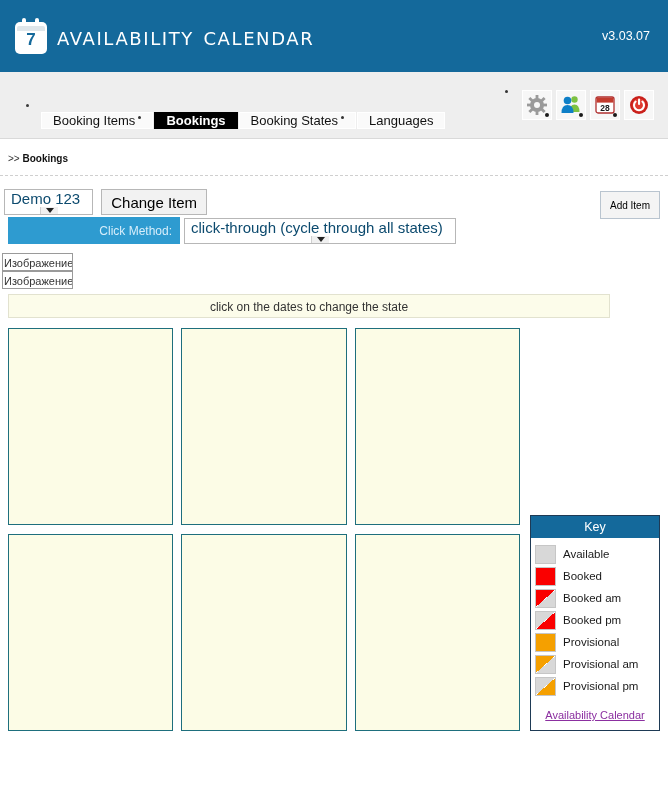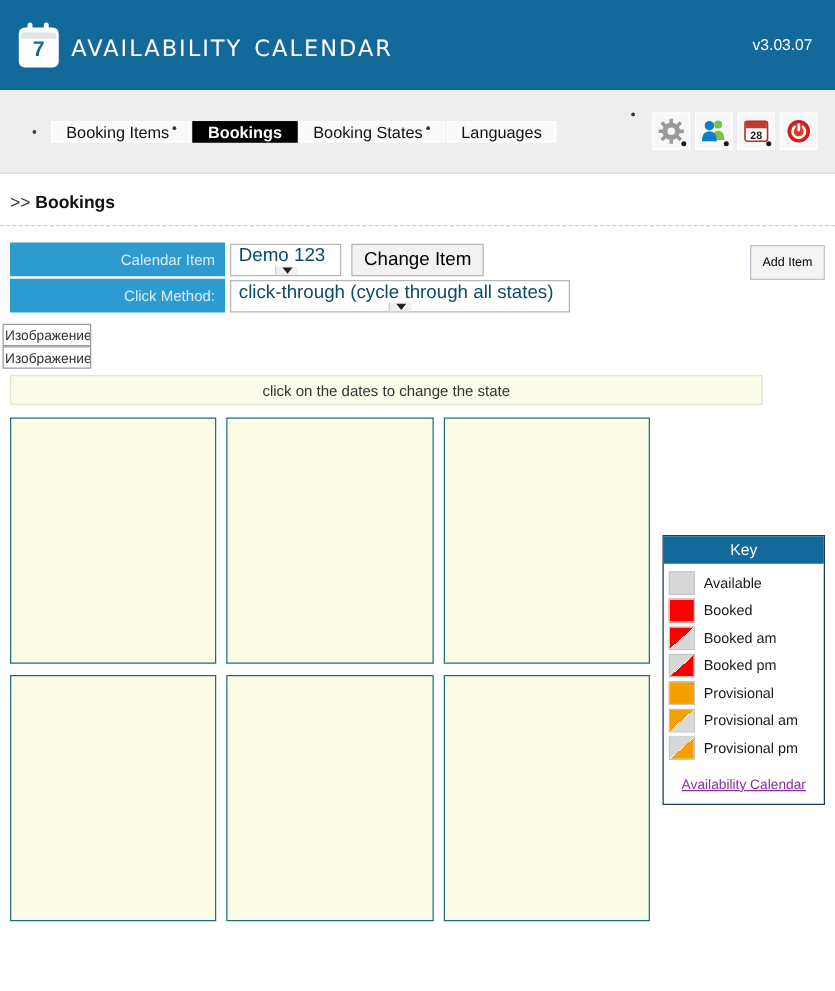"Booking Items" .nav-tabs { align-items: center -> flex-end }
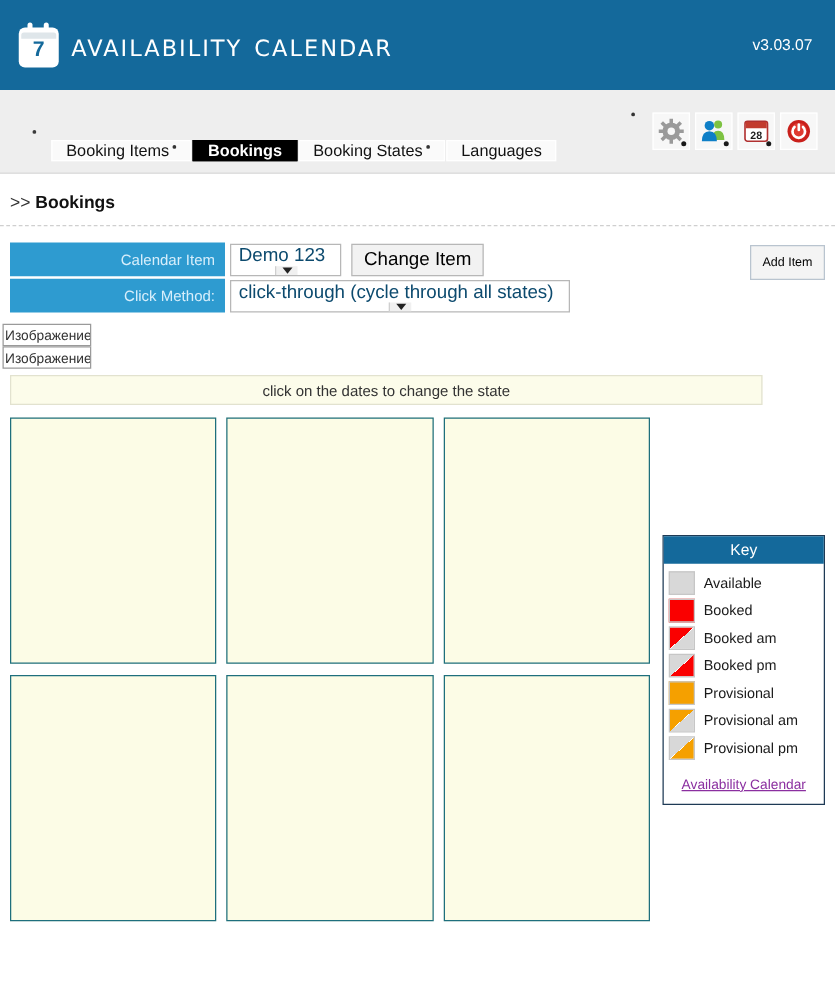">> Bookings" .breadcrumb { font-size: 14px -> 10px }
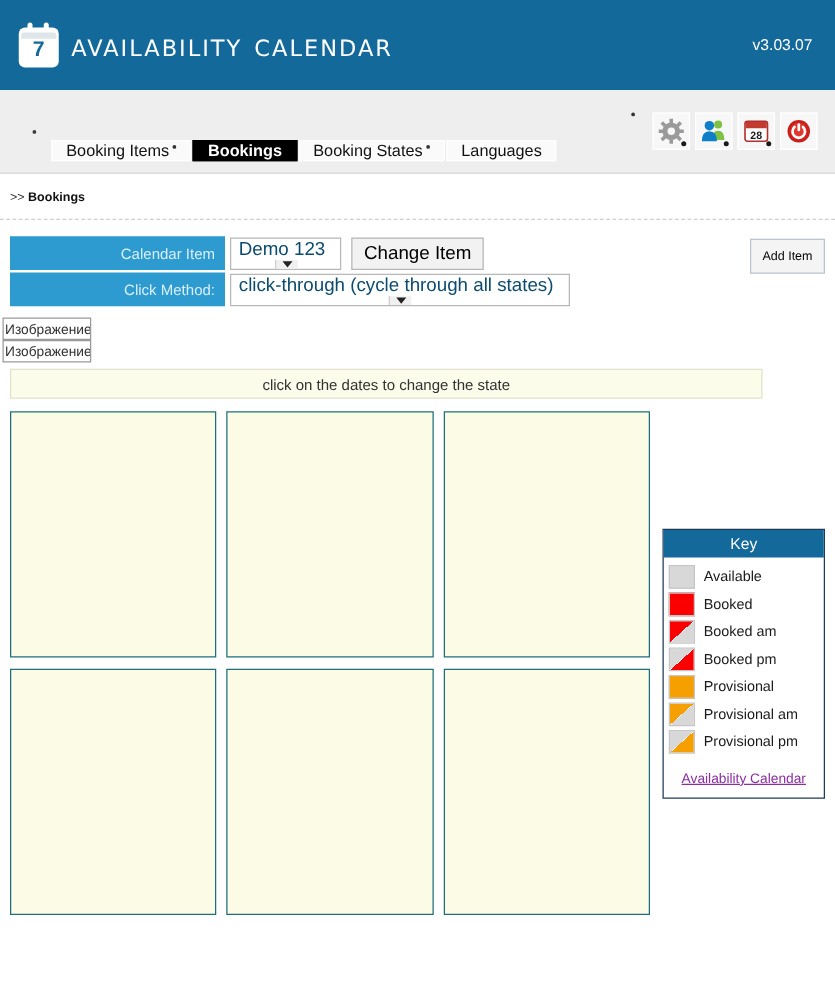"Calendar Item" div.form-label { html: <div>Calendar Item</div> -> none }
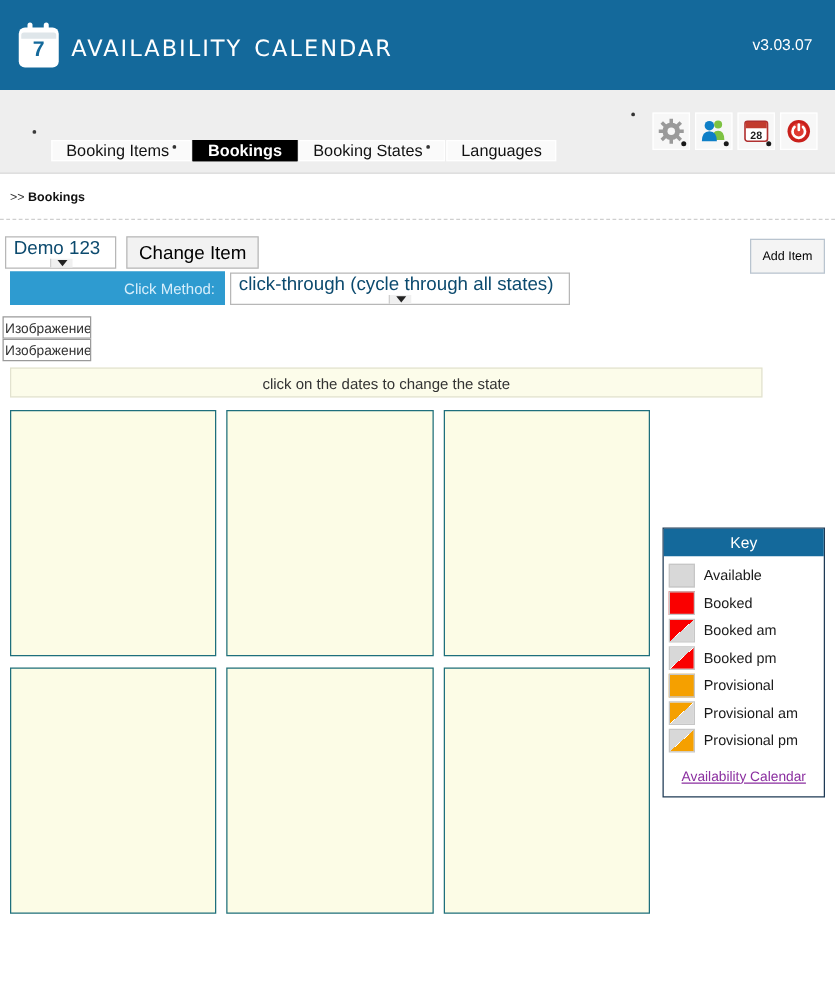"Key" .lower { align-items: center -> flex-end }
